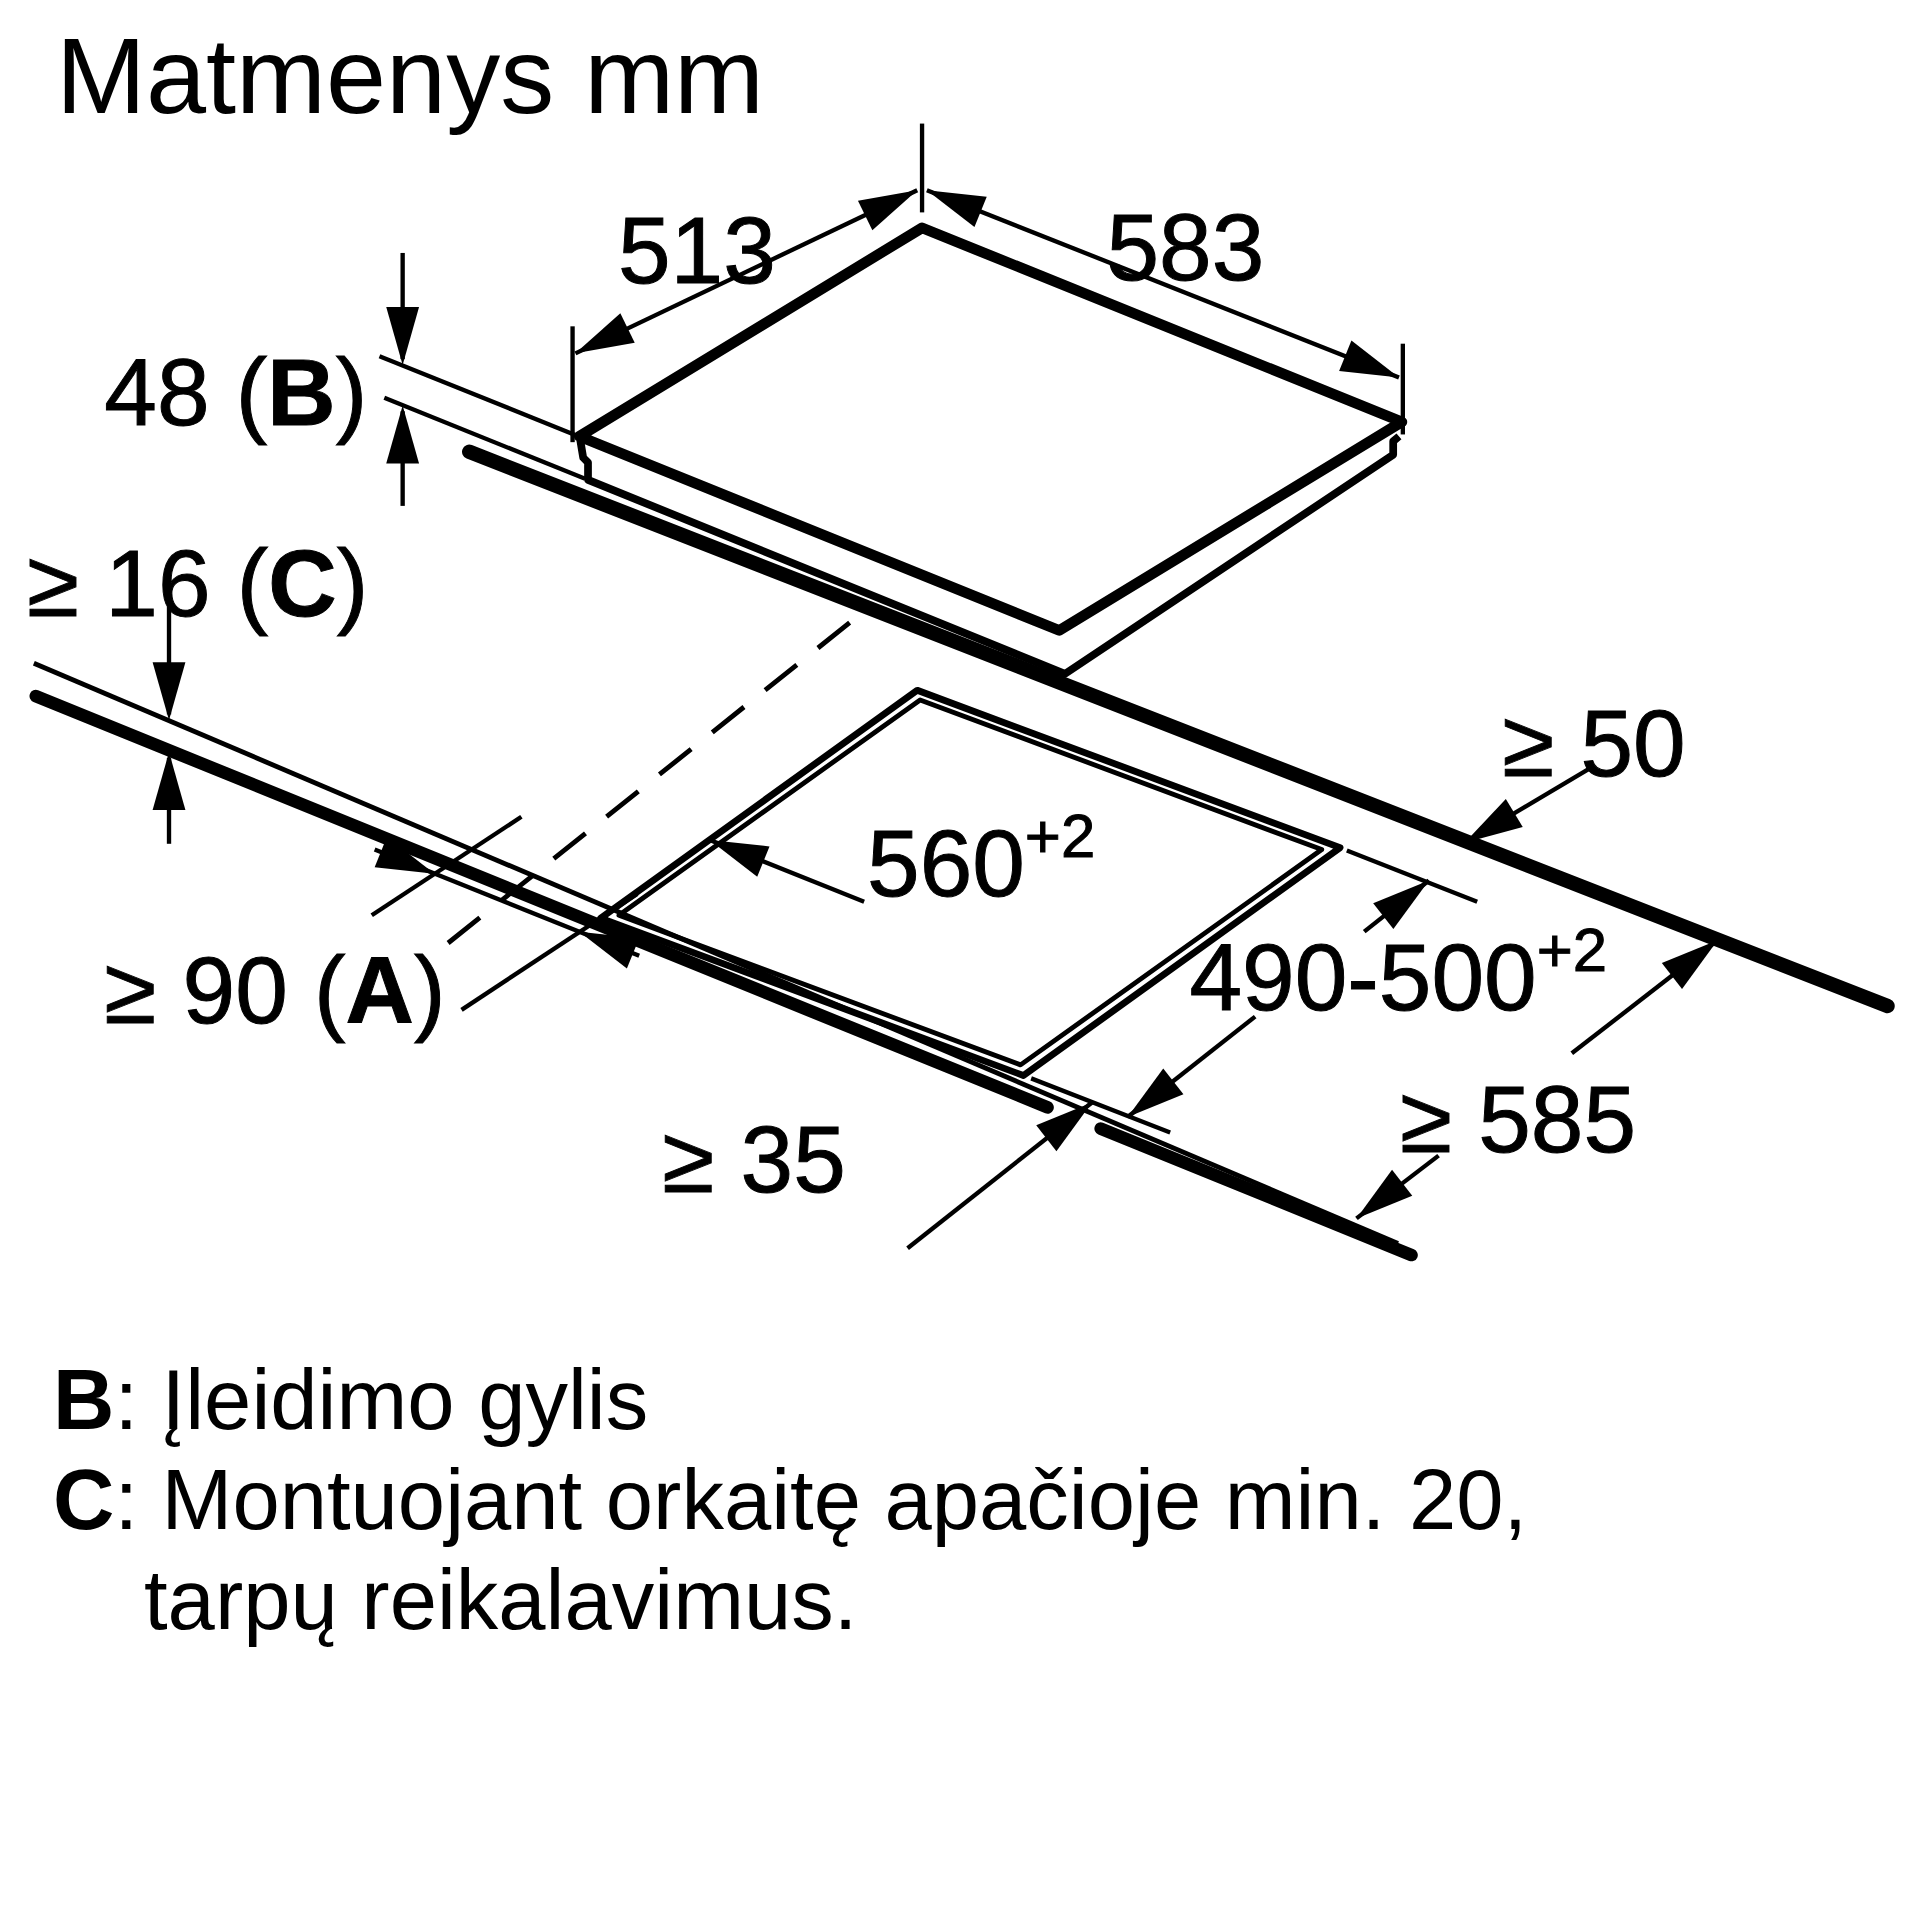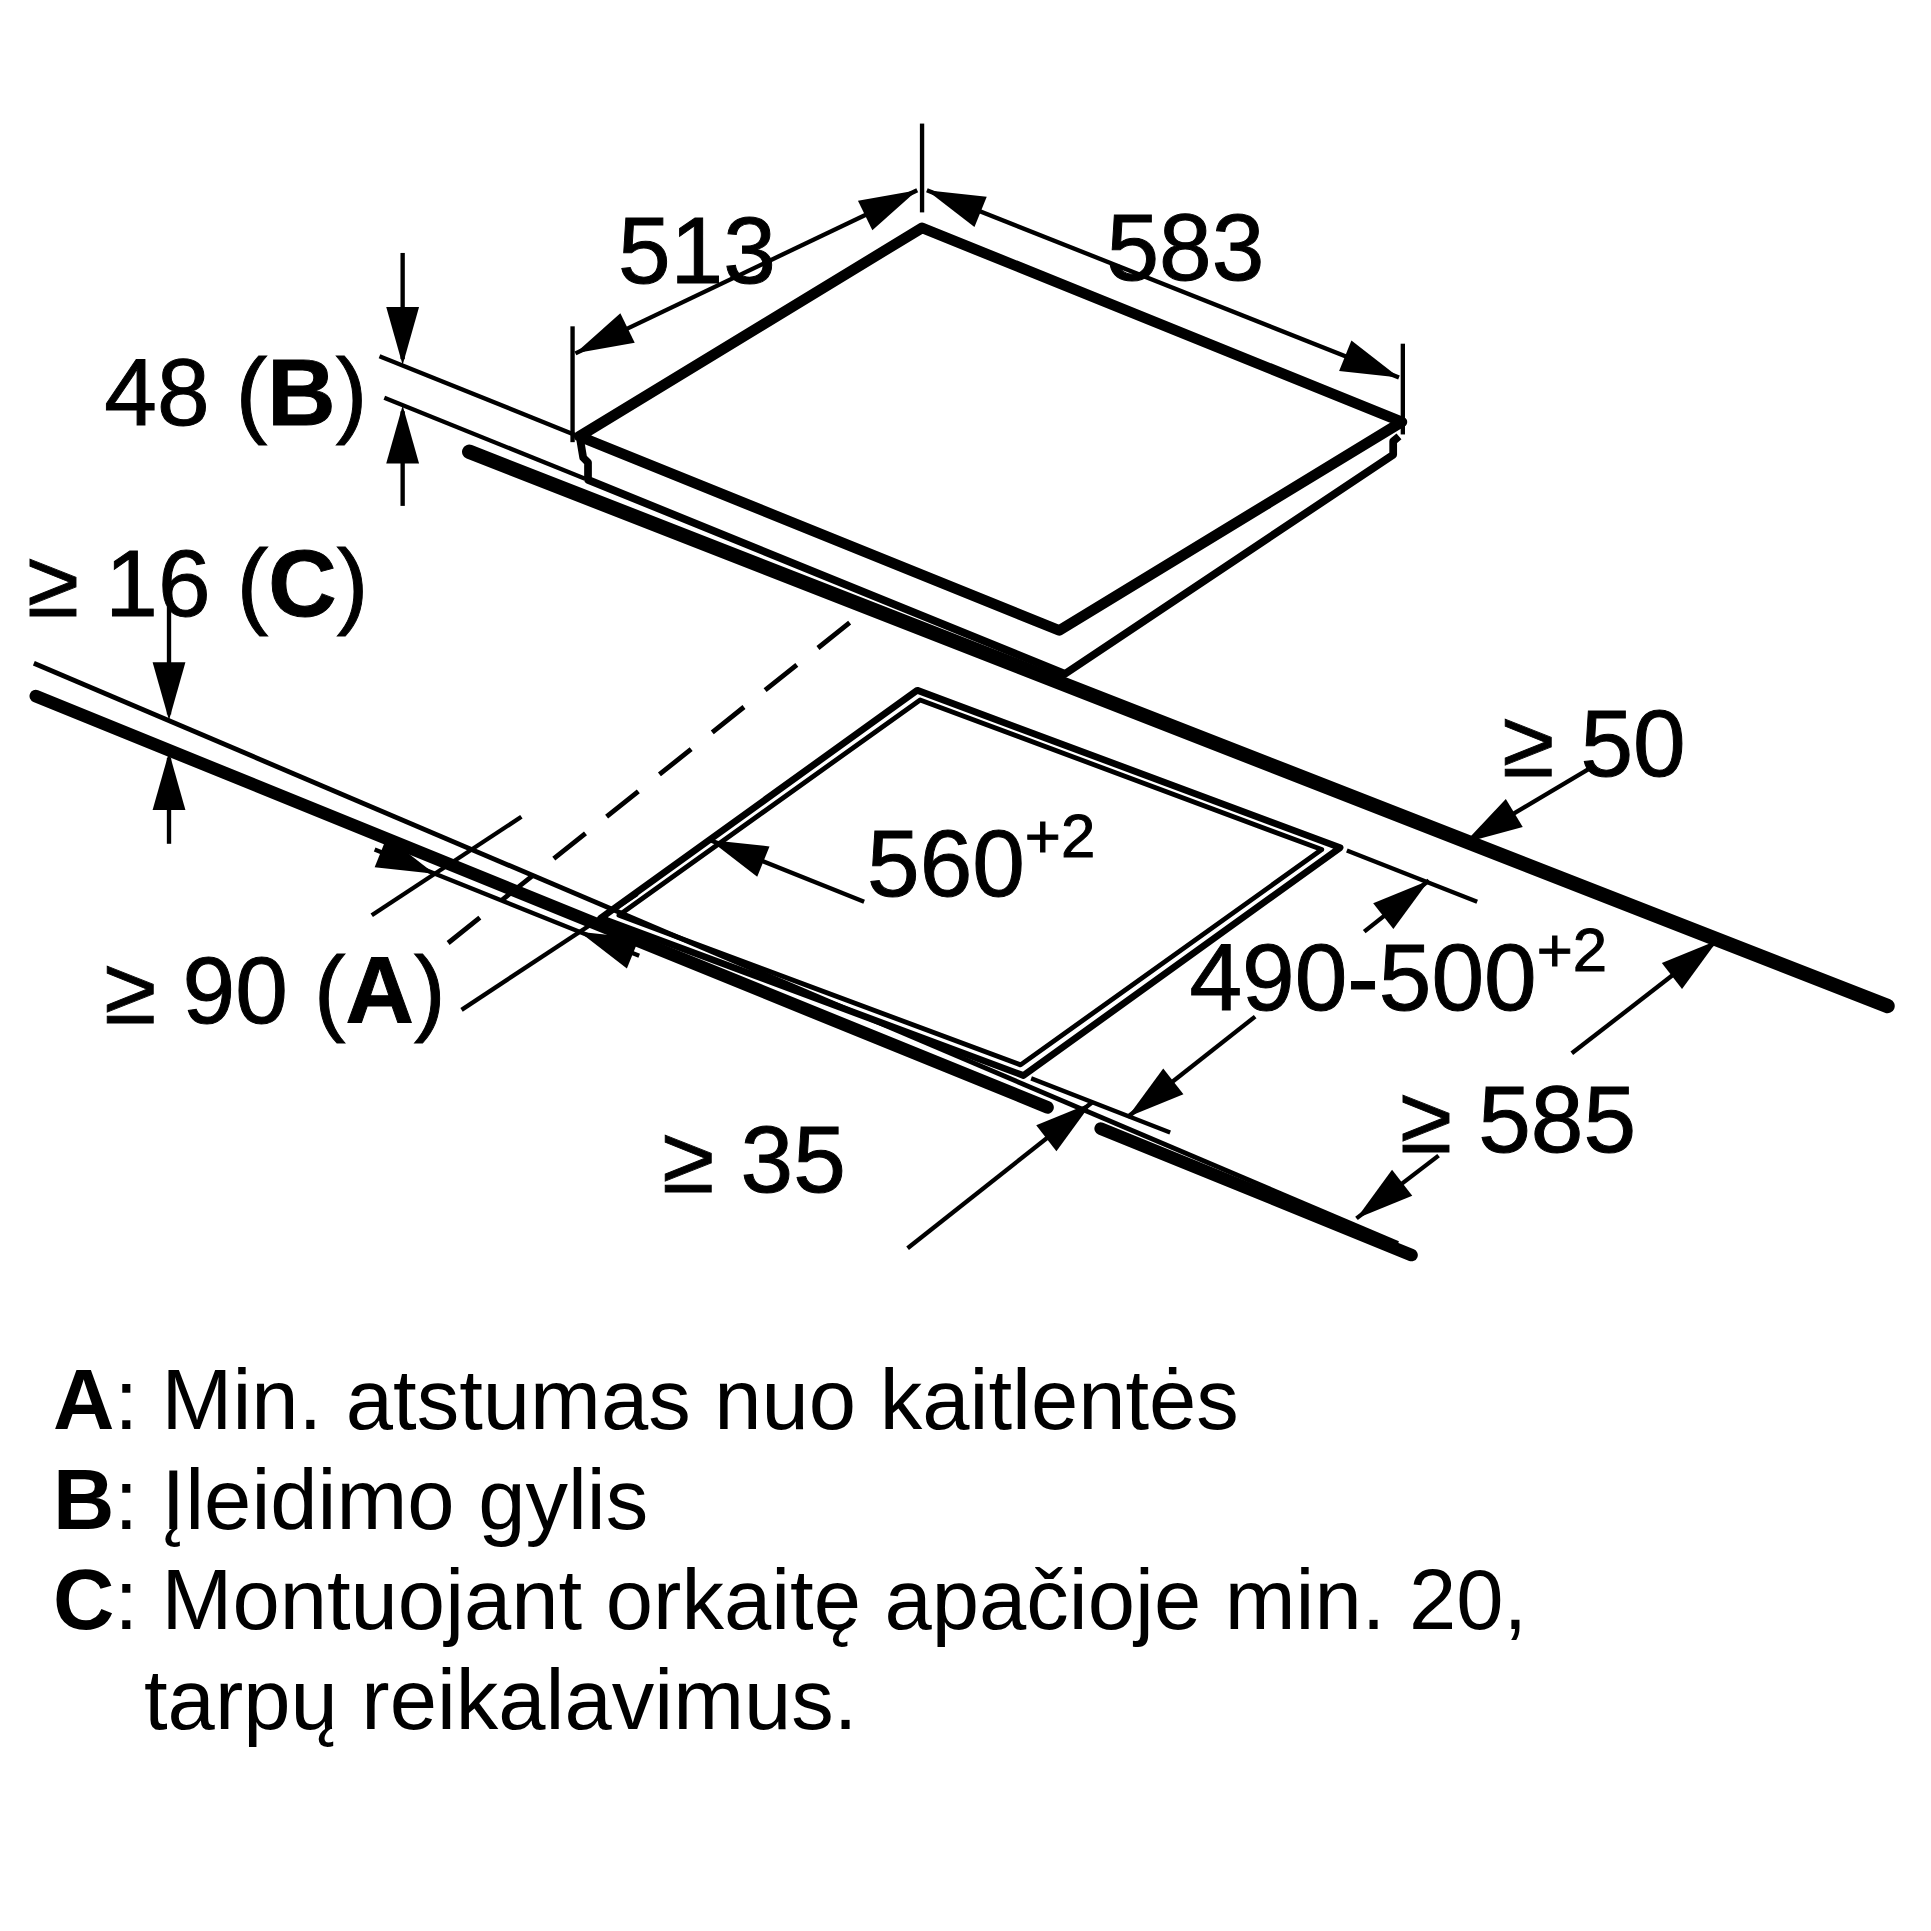"Matmenys mm" div { html: none -> <div>Matmenys mm</div> }
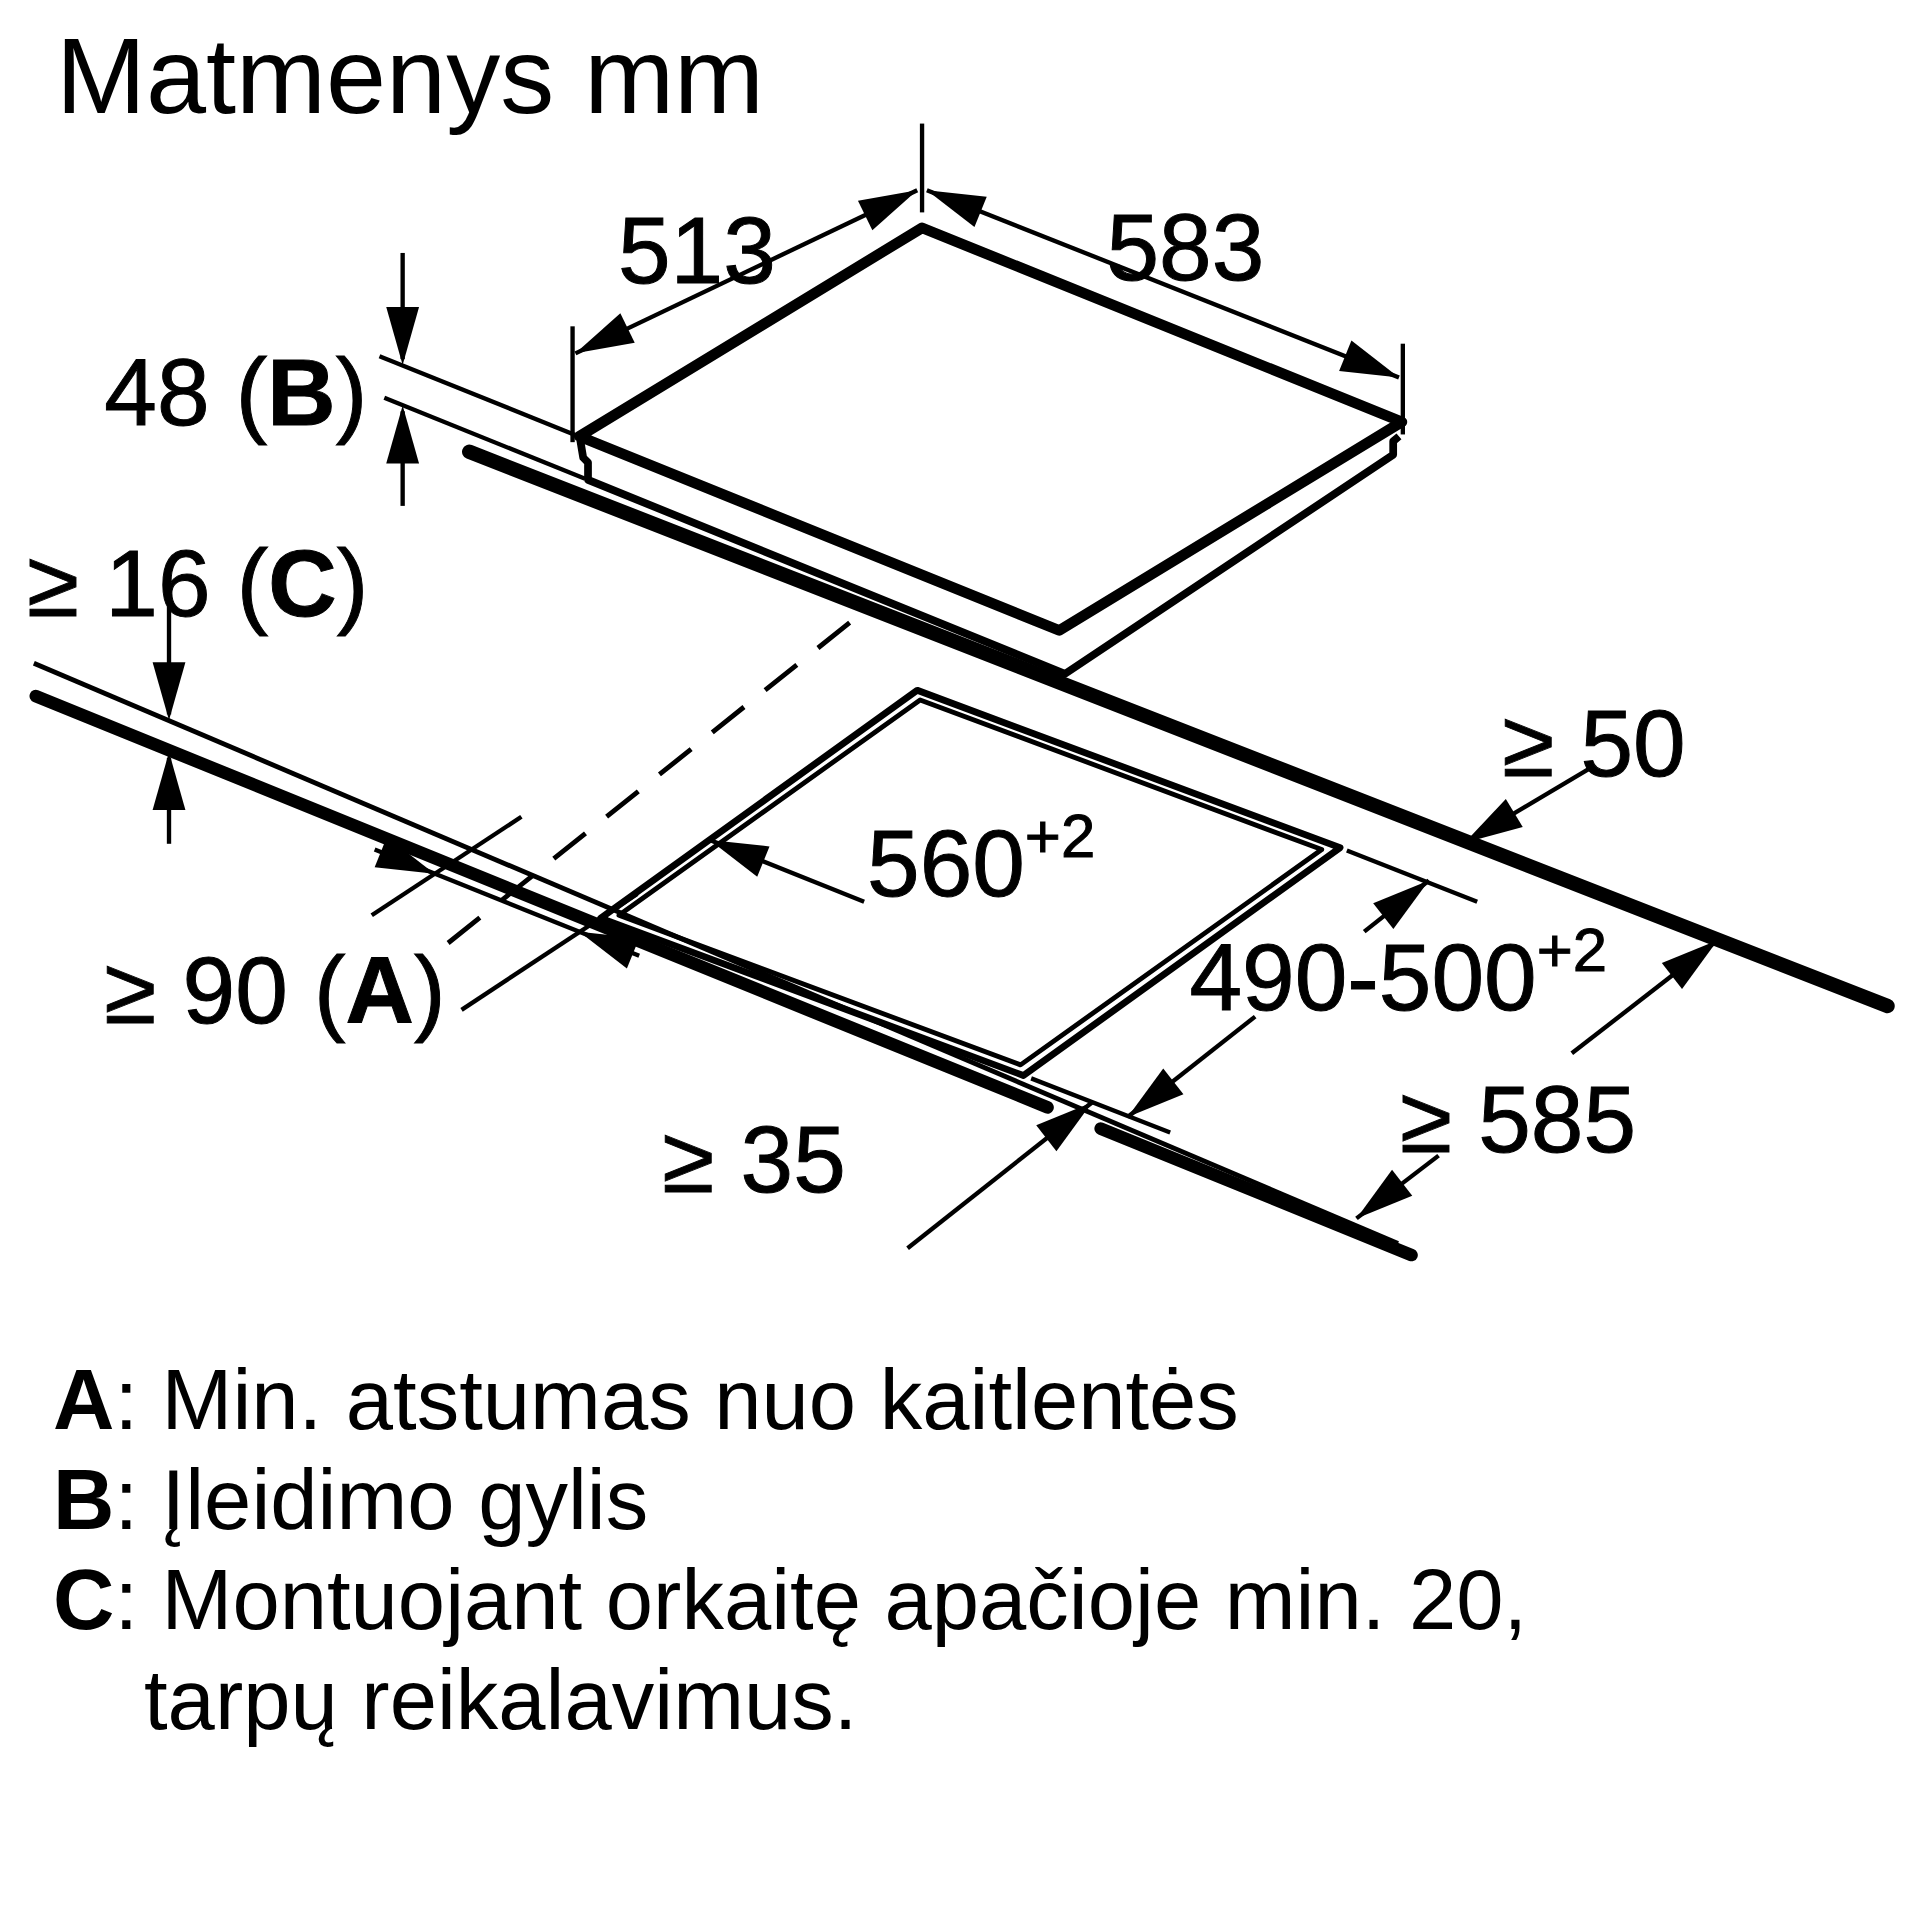"A: Min. atstumas nuo kaitlentės" div.legend-line { html: <div><span>A</span><span>: Min. atstumas nuo kaitlentės</span></div> -> none }
